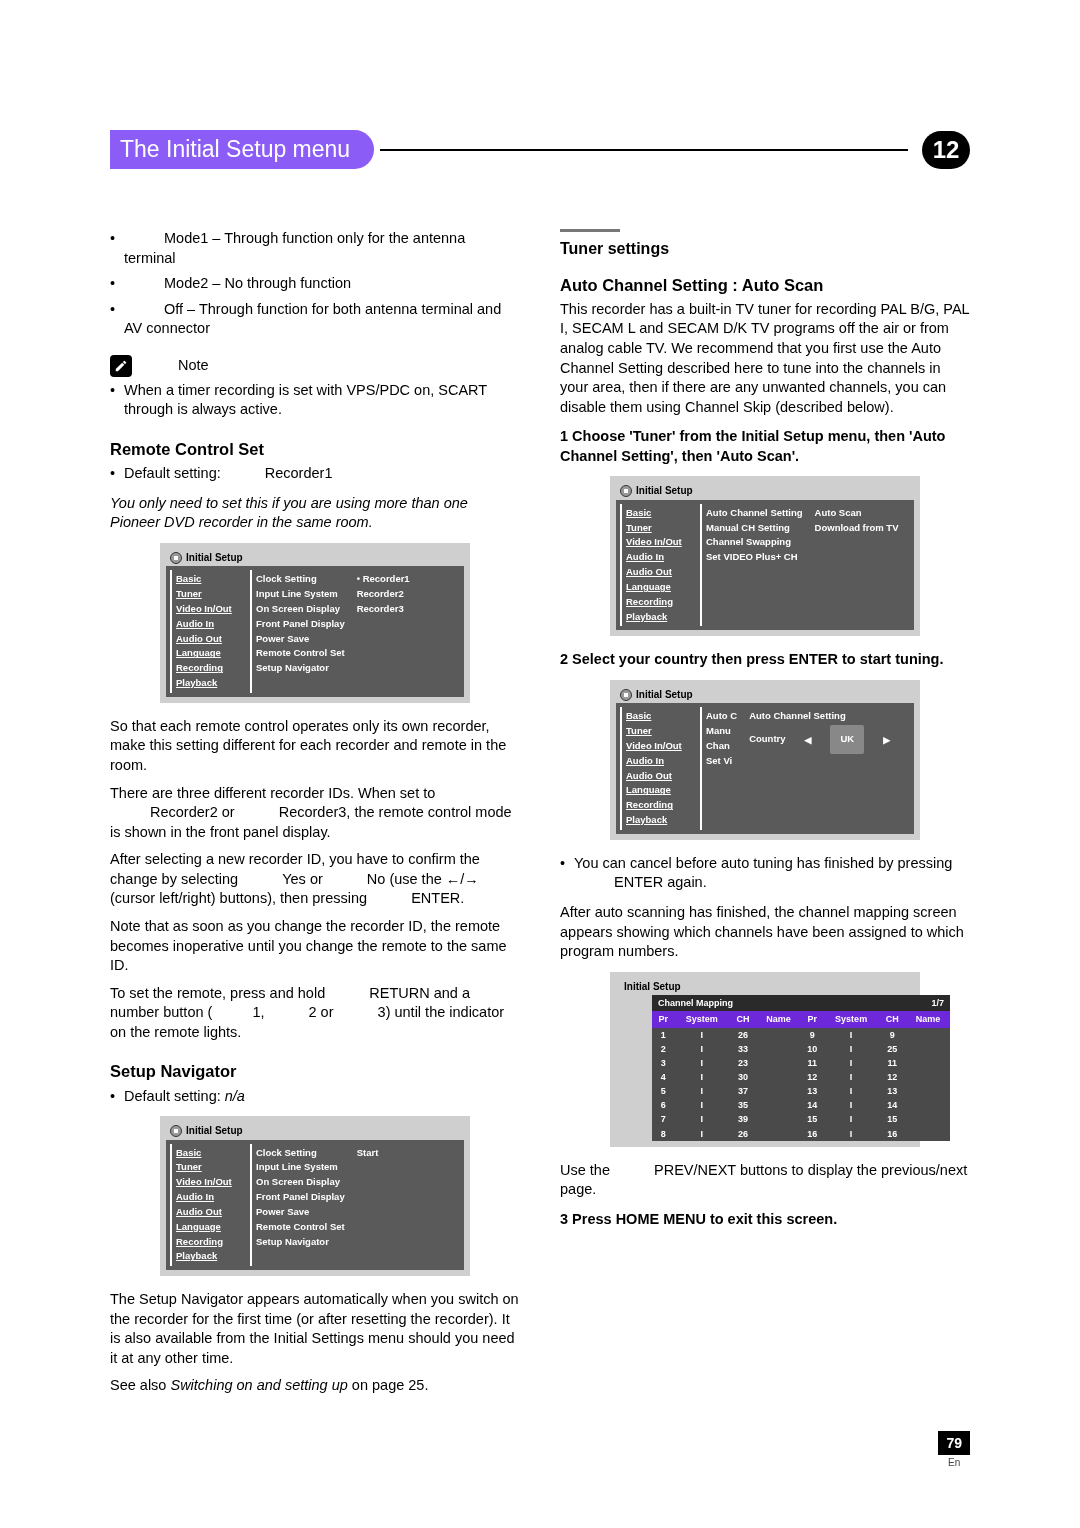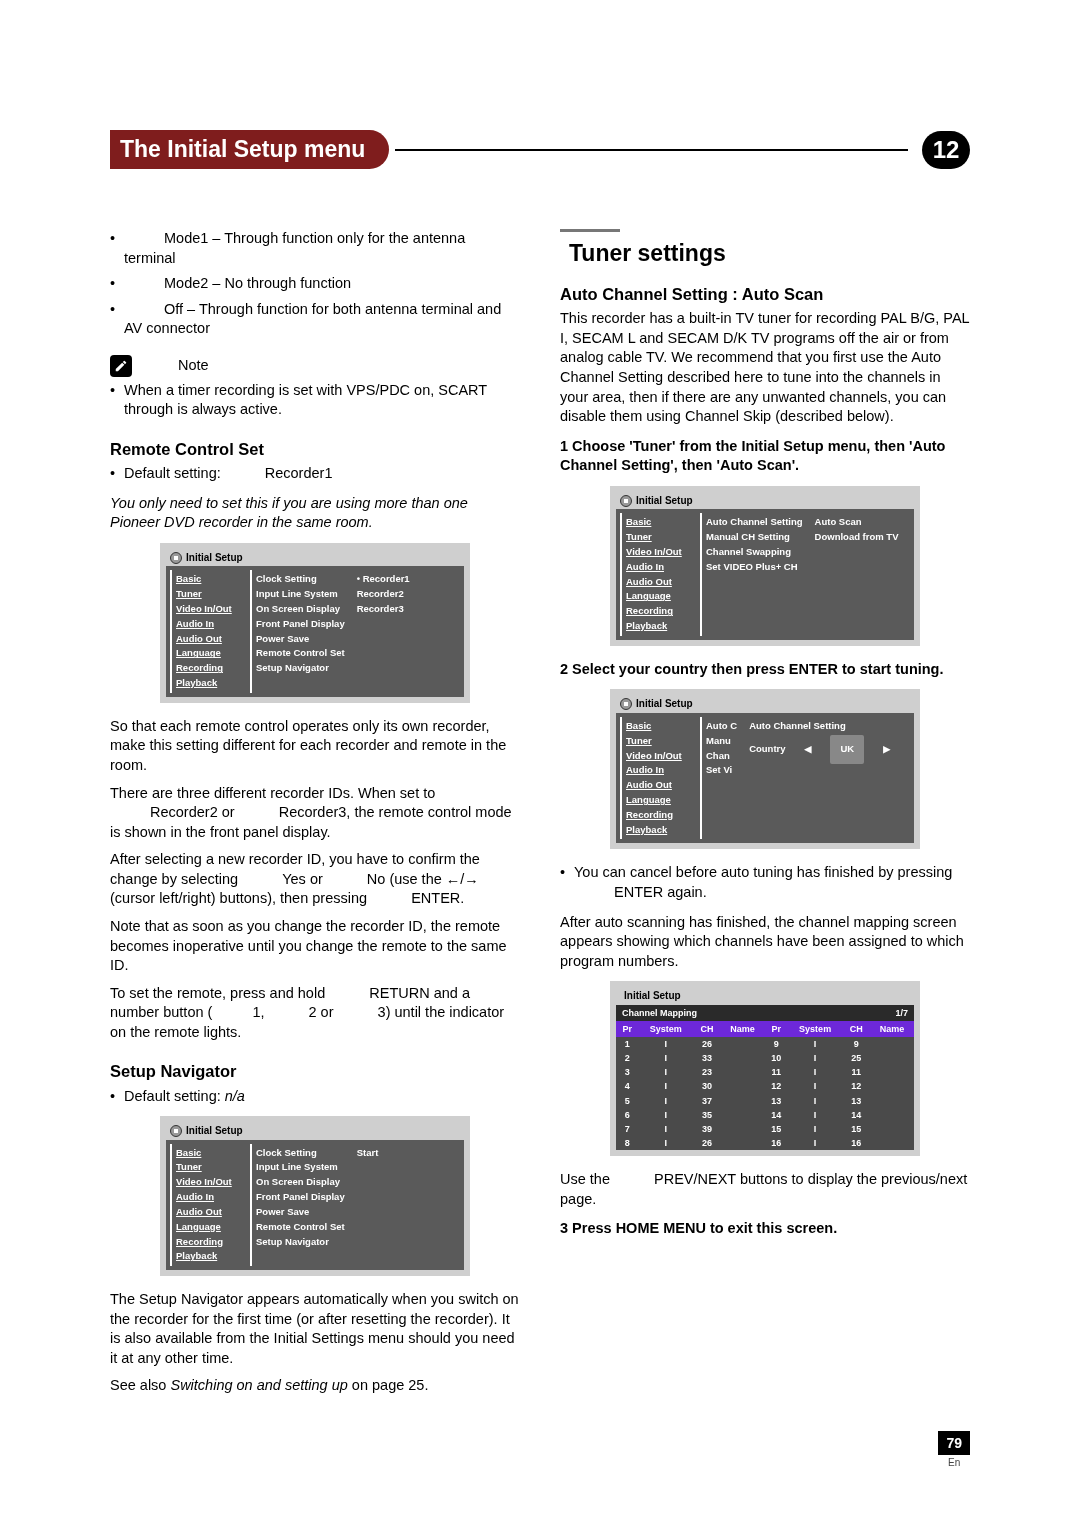"The Initial Setup menu" .header-title { background: #7f1d1d -> #8b5cf6; font-weight: bold -> normal }
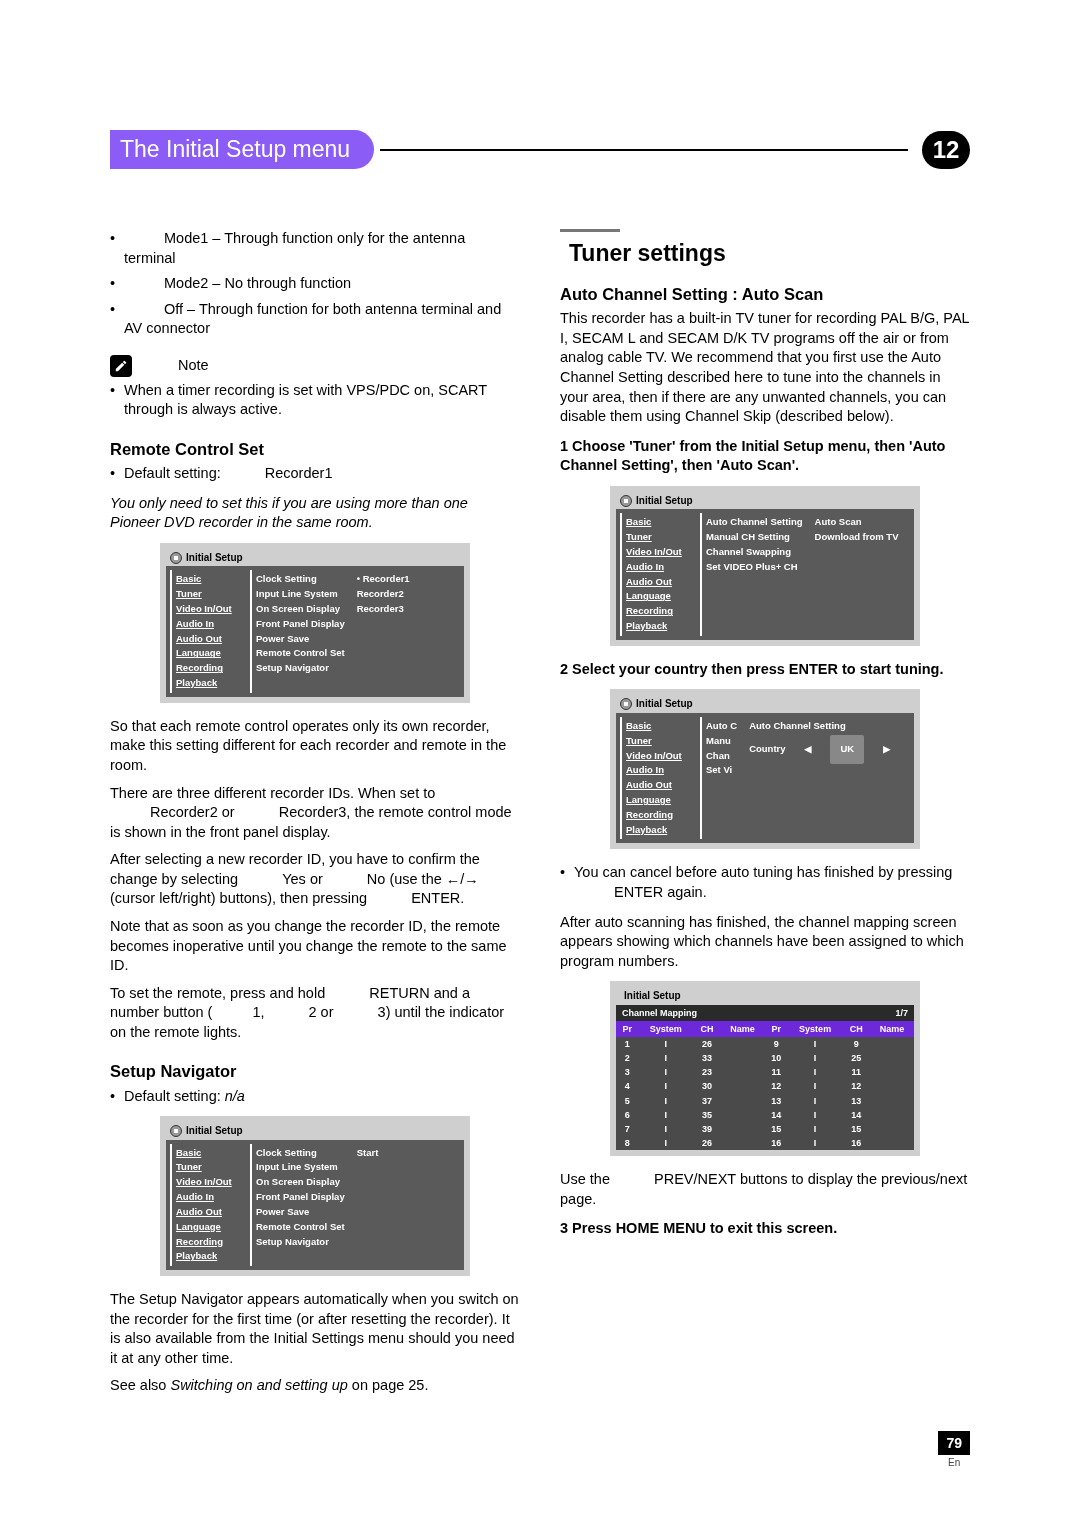"Tuner settings" .h-main { font-size: 23px -> 16px; margin: 0 0 14px 9px -> 0 0 14px 0 }
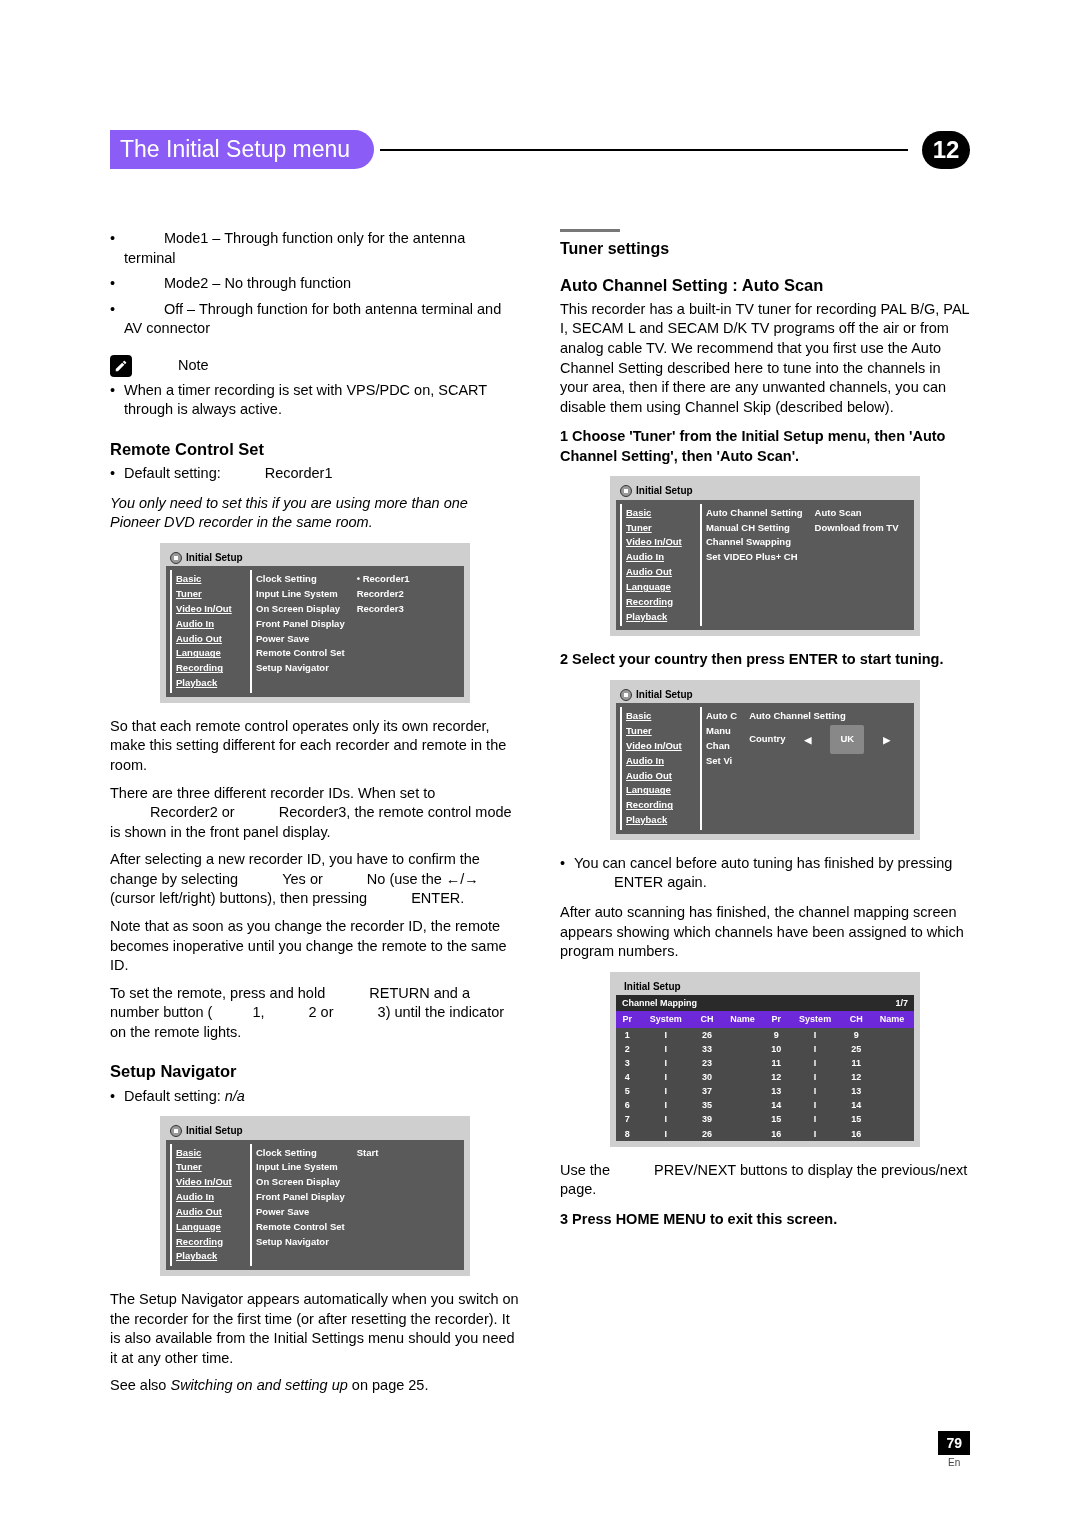"Channel Mapping" .mapping .tbl { margin-left: none -> 36px }
